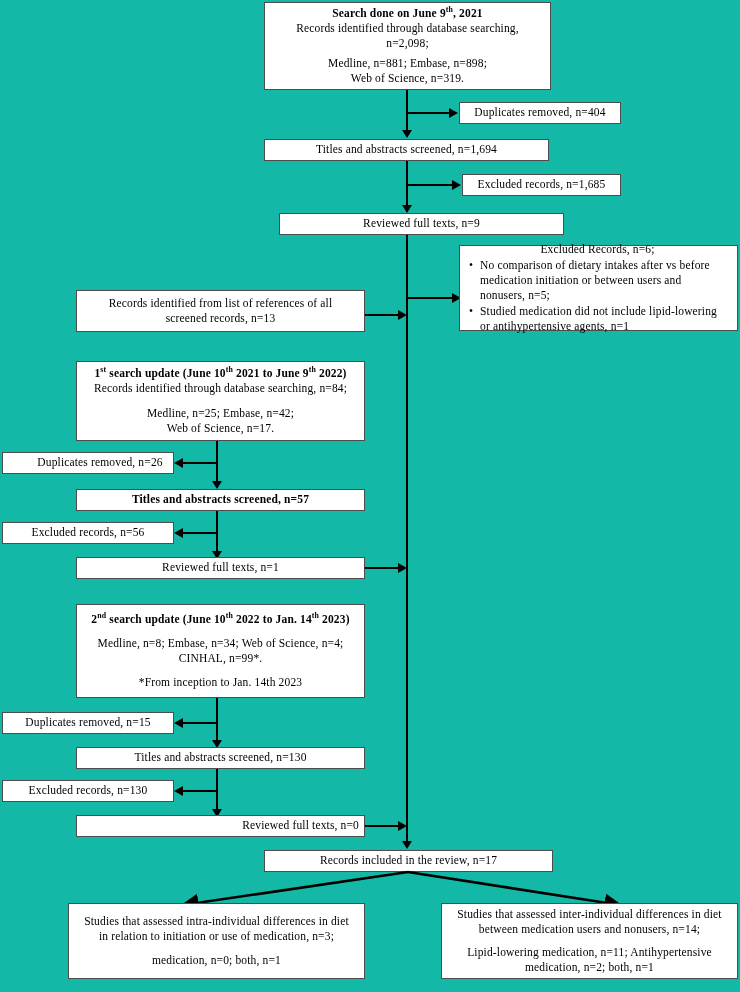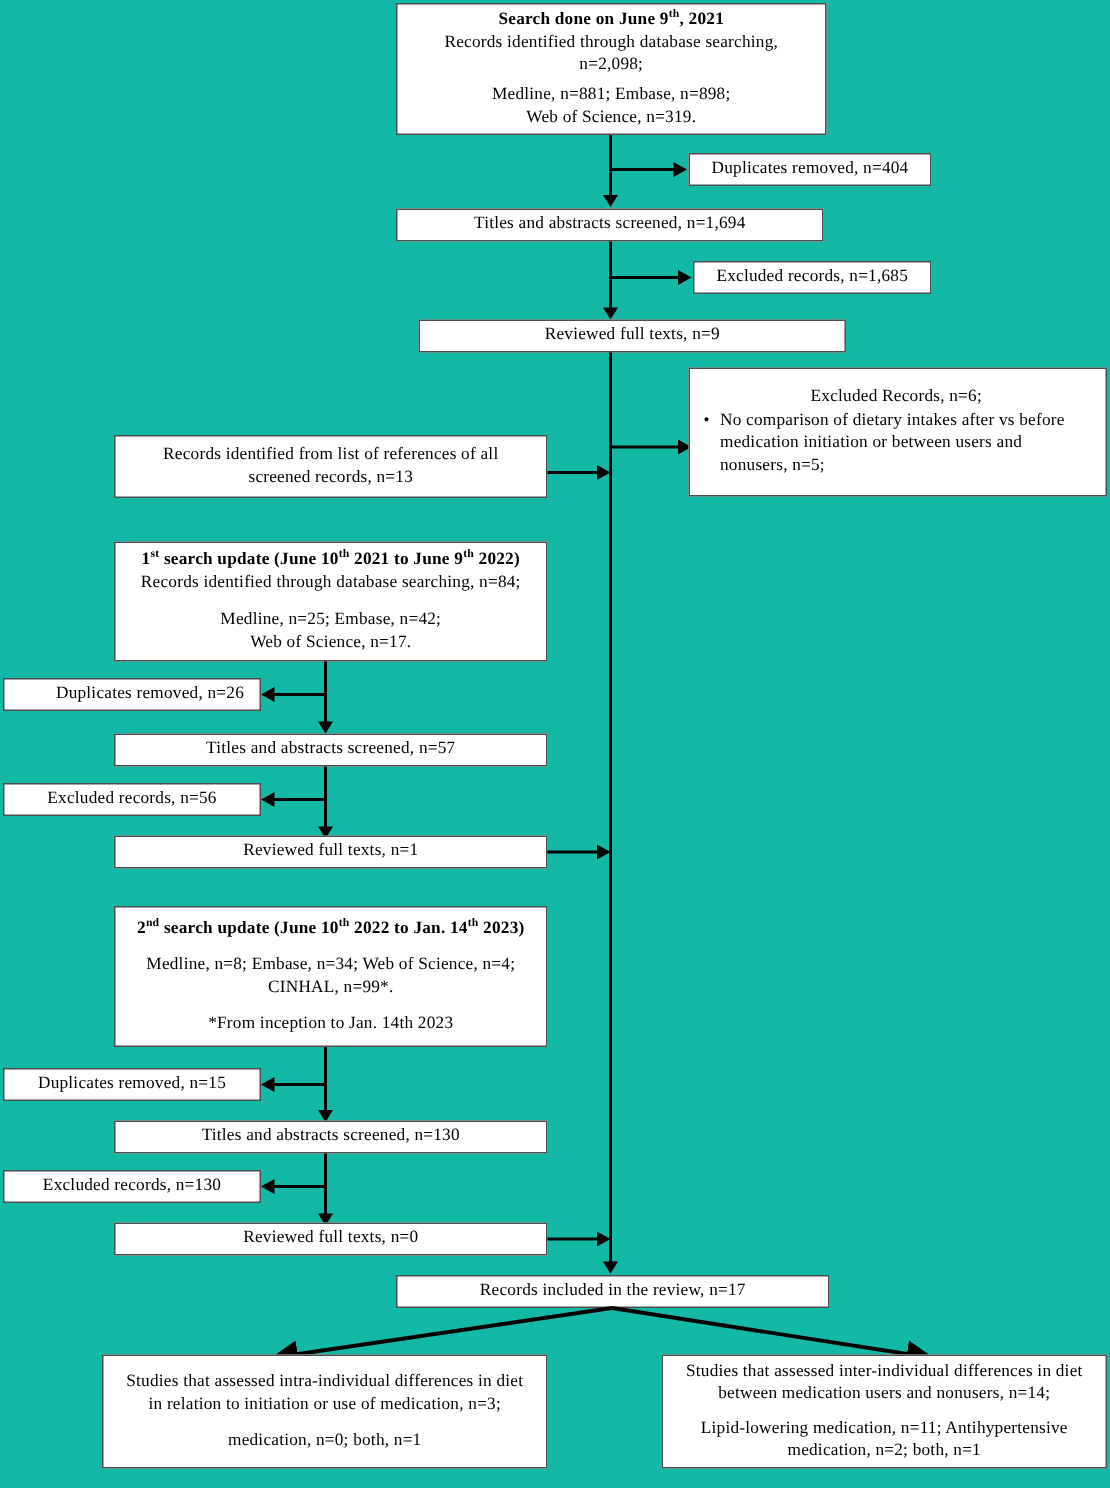"Studied medication did not include" li { html: none -> <li>Studied medication did not include lipid-lowering or antihypertensive agents, n=1</li> }
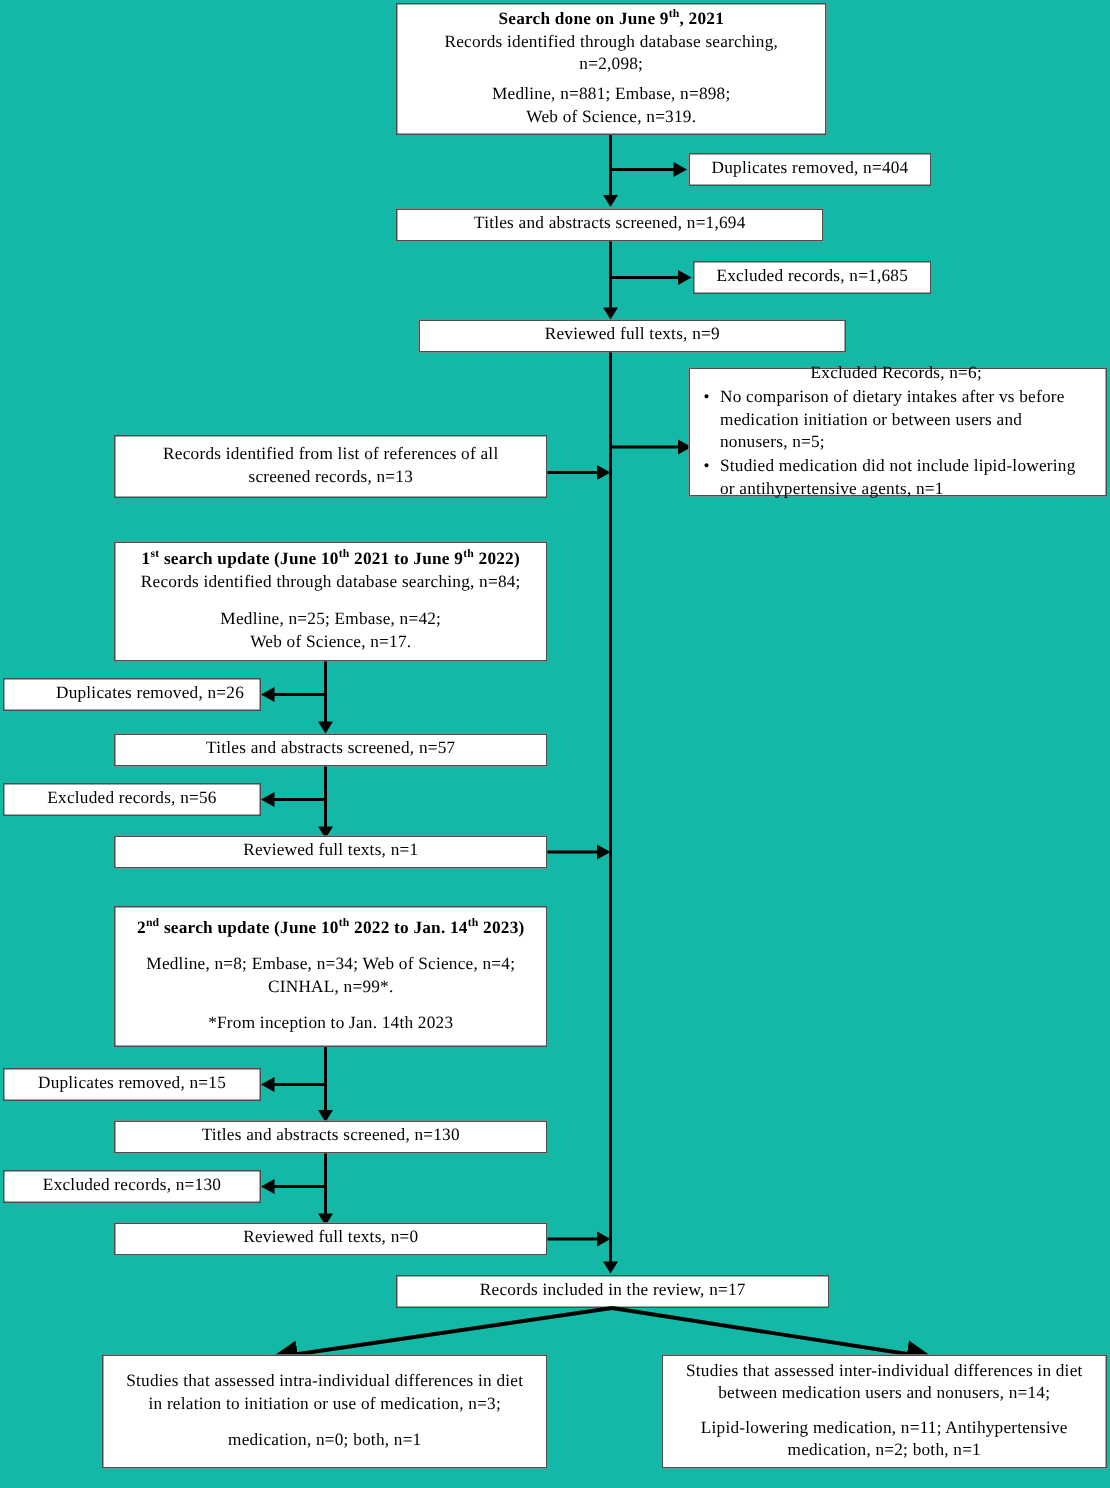"Titles and abstracts screened, n=57" div.box { font-weight: none -> bold }
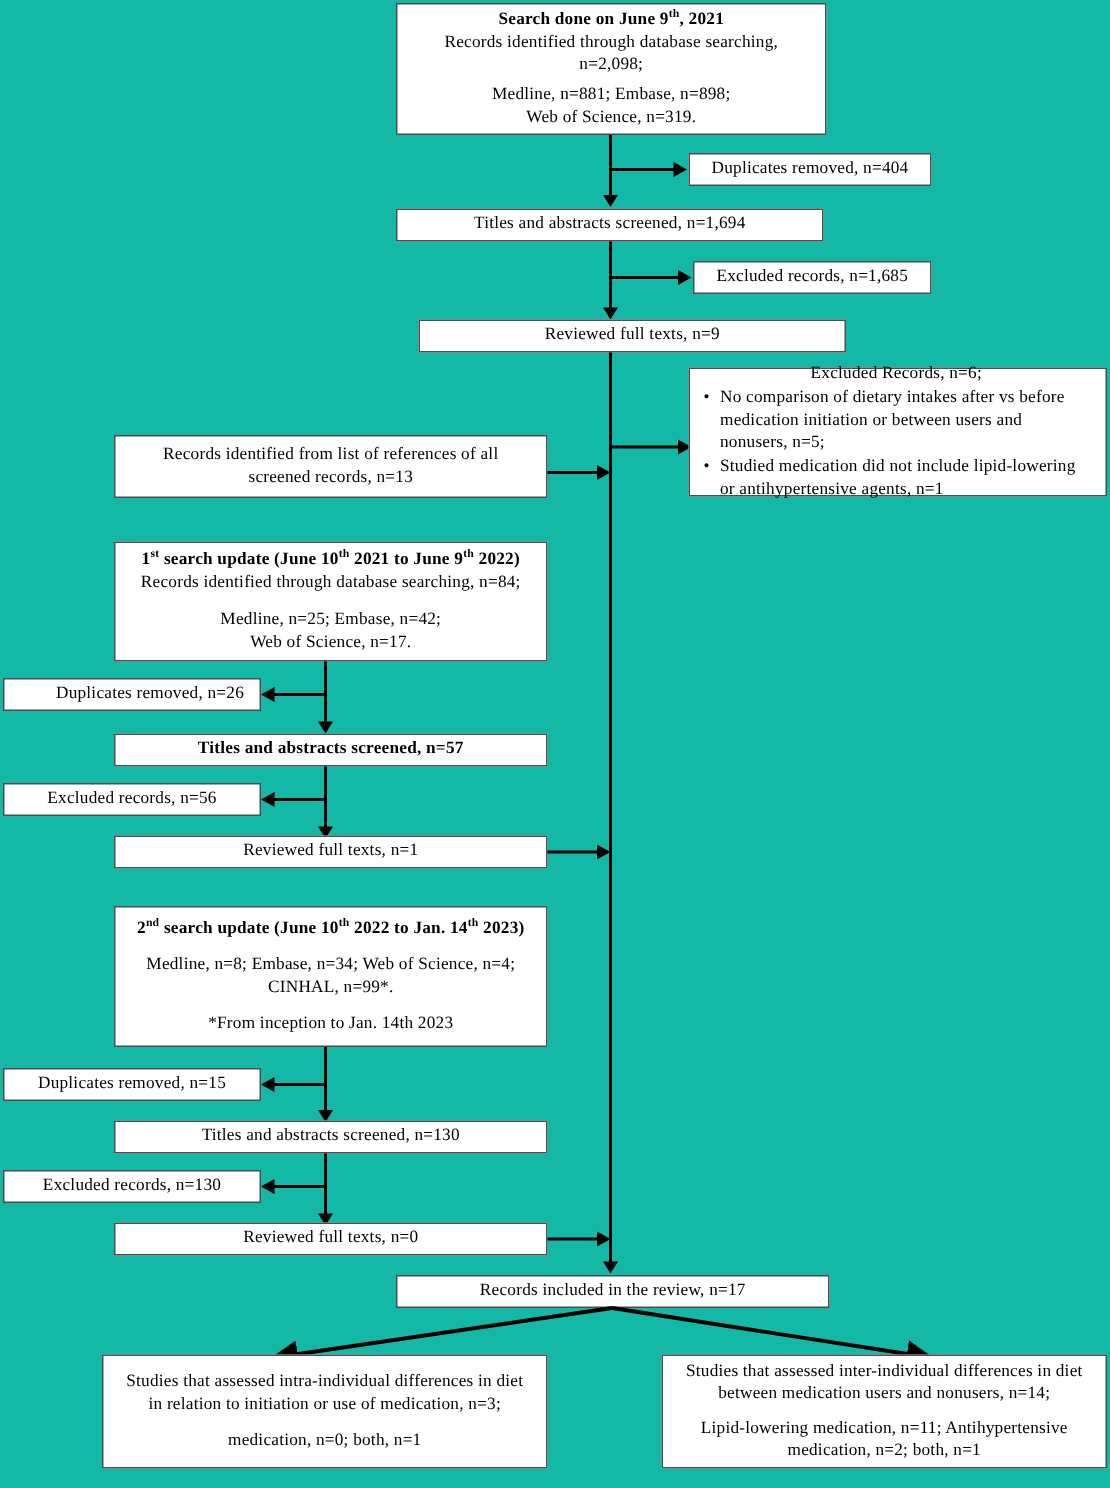"Reviewed full texts, n=0" div.box { align-items: none -> flex-end }
